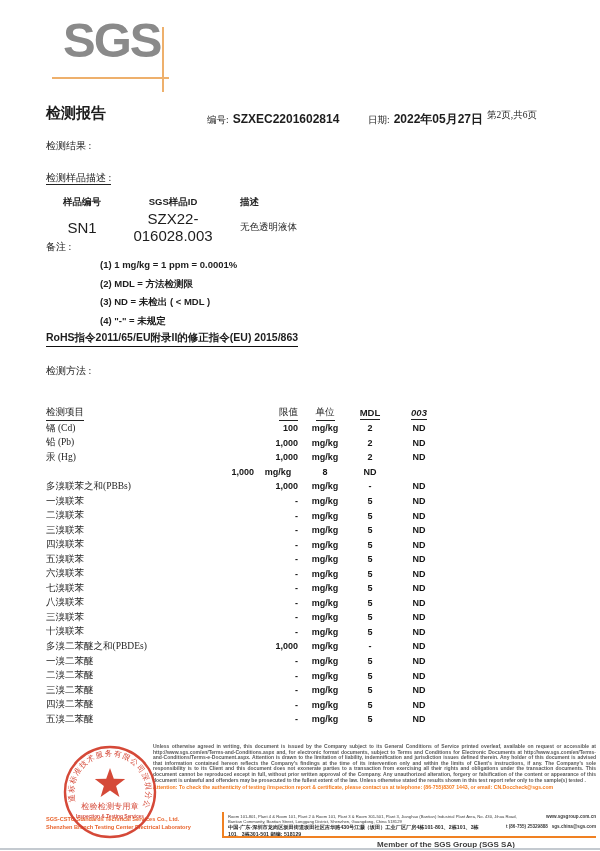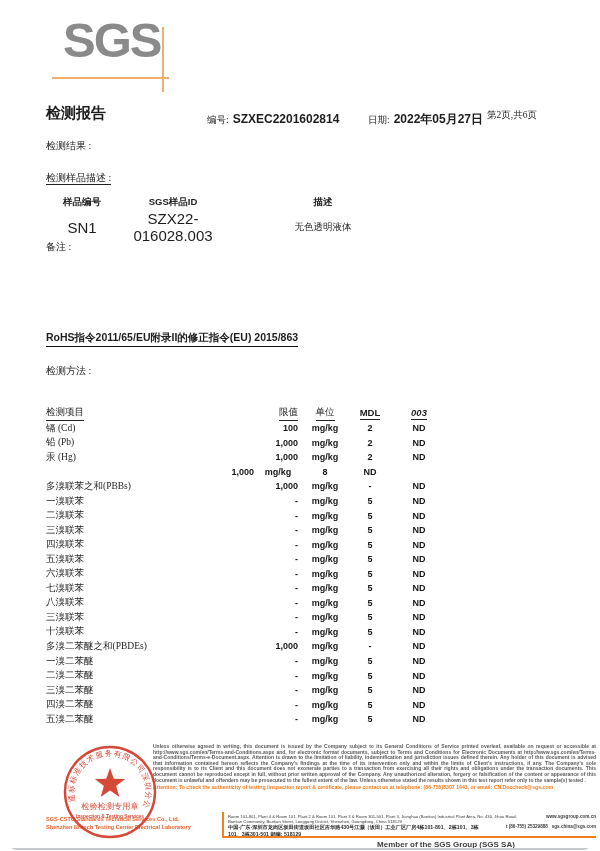"SGS" .page { border-radius: 22px -> none }
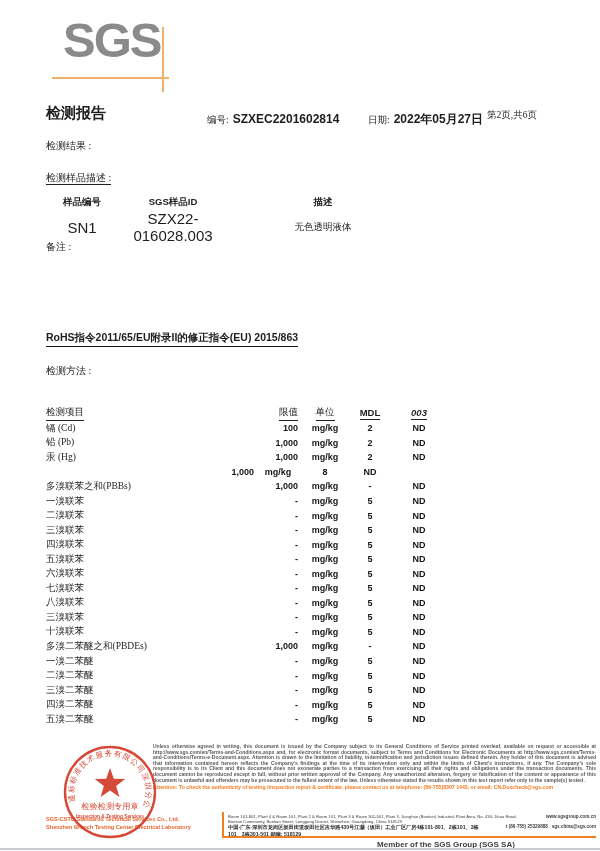"描述" .sc3 { text-align: center -> left }
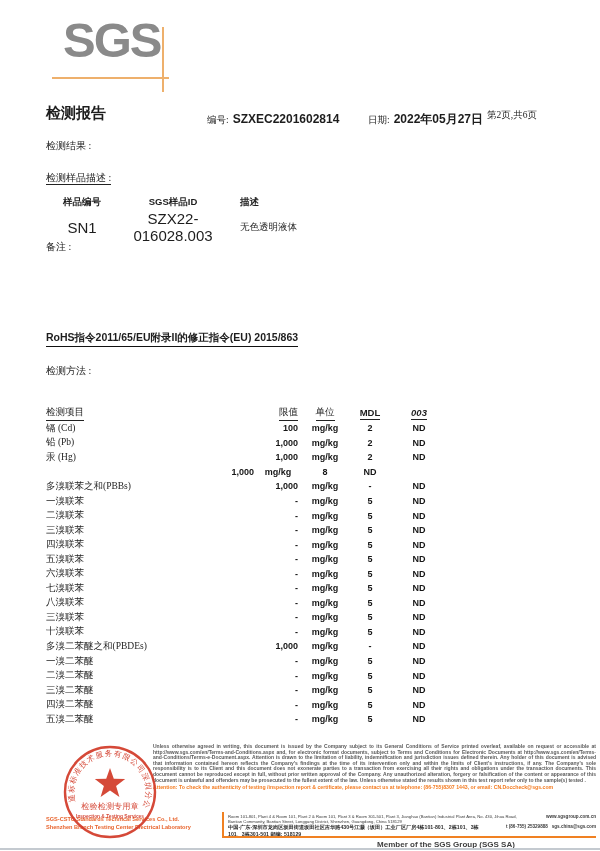"(1) 1 mg/kg = 1" div.abs { html: none -> <div> <div>(1) 1 mg/kg = 1 ppm = 0.0001%</div> <div>(2) MDL = 方法检测限</div> <div>(3) ND = 未检出 ( &lt; MDL )</div> <div>(4) "-" = 未规定</div> </div> }
